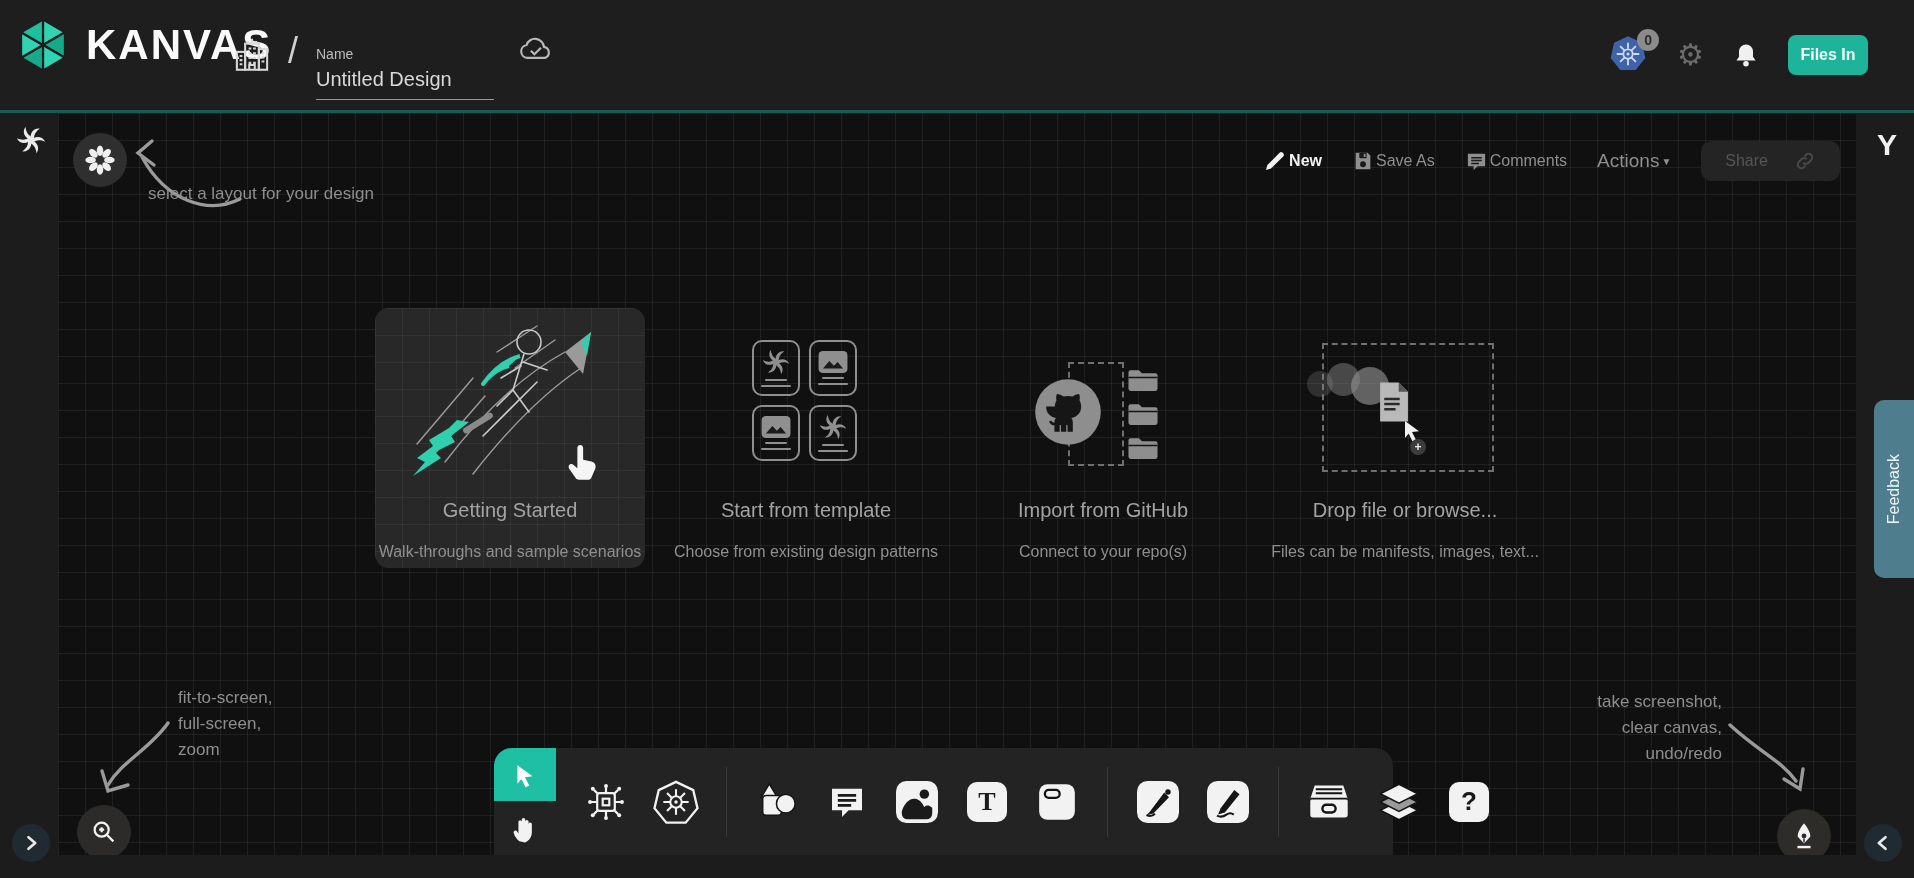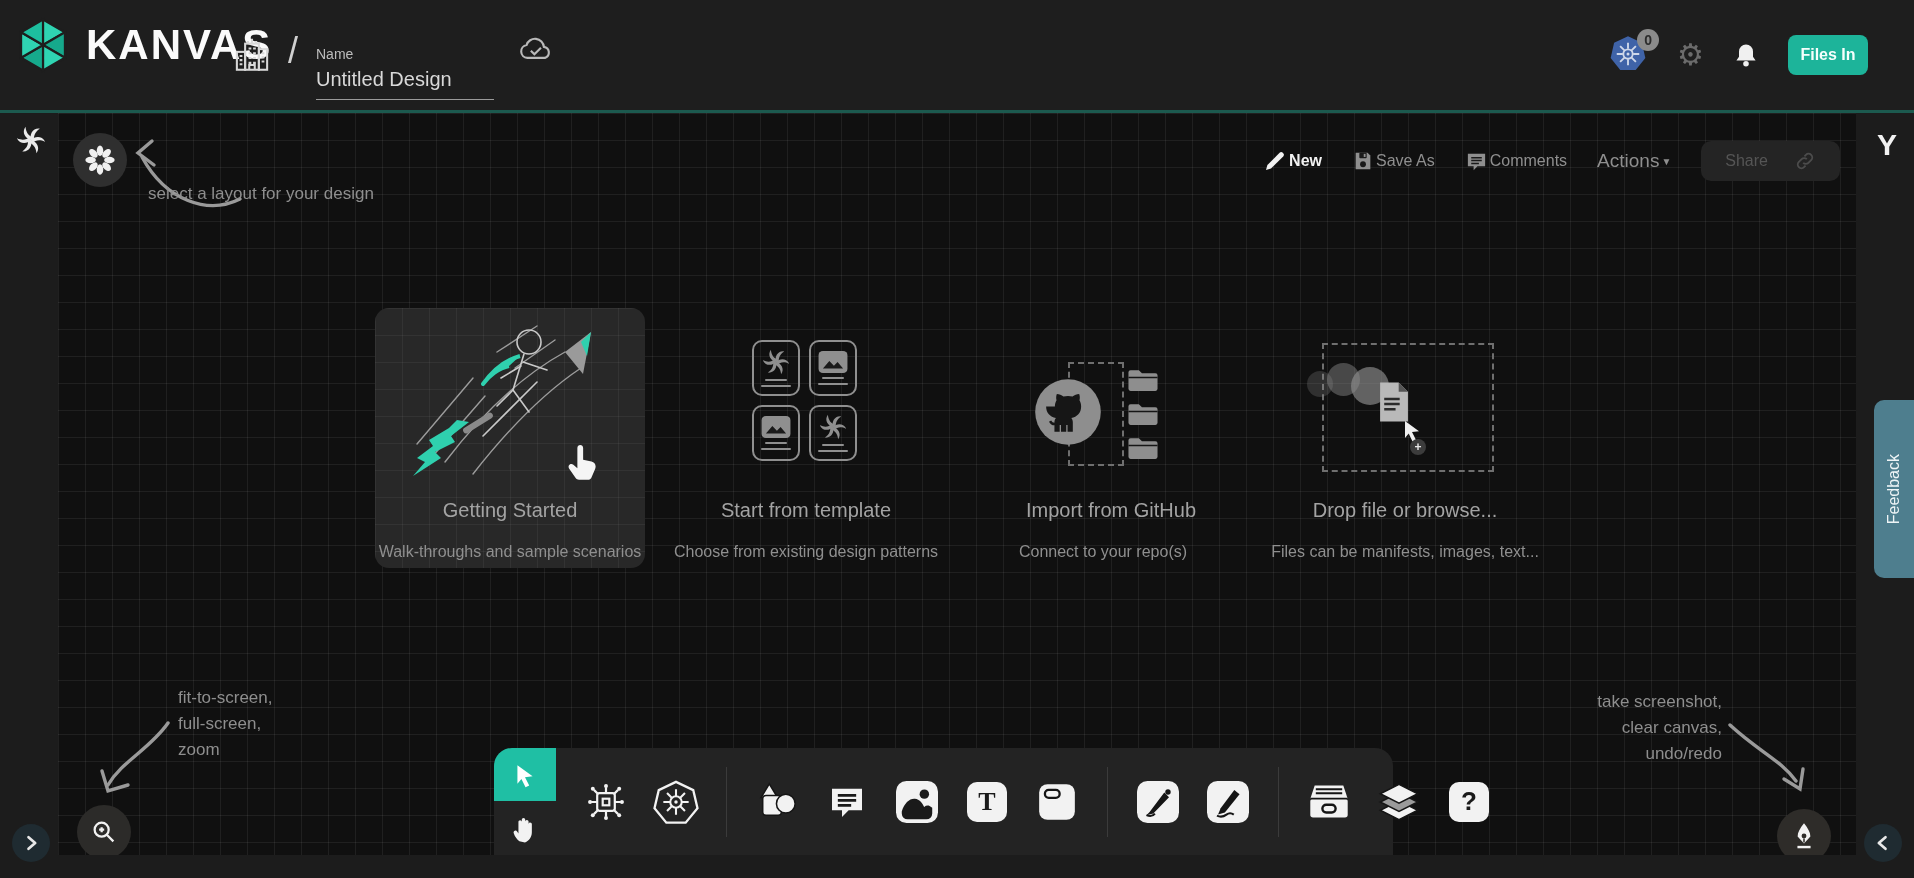"Import from GitHub" div.card-title { margin-left: 8px -> none }
